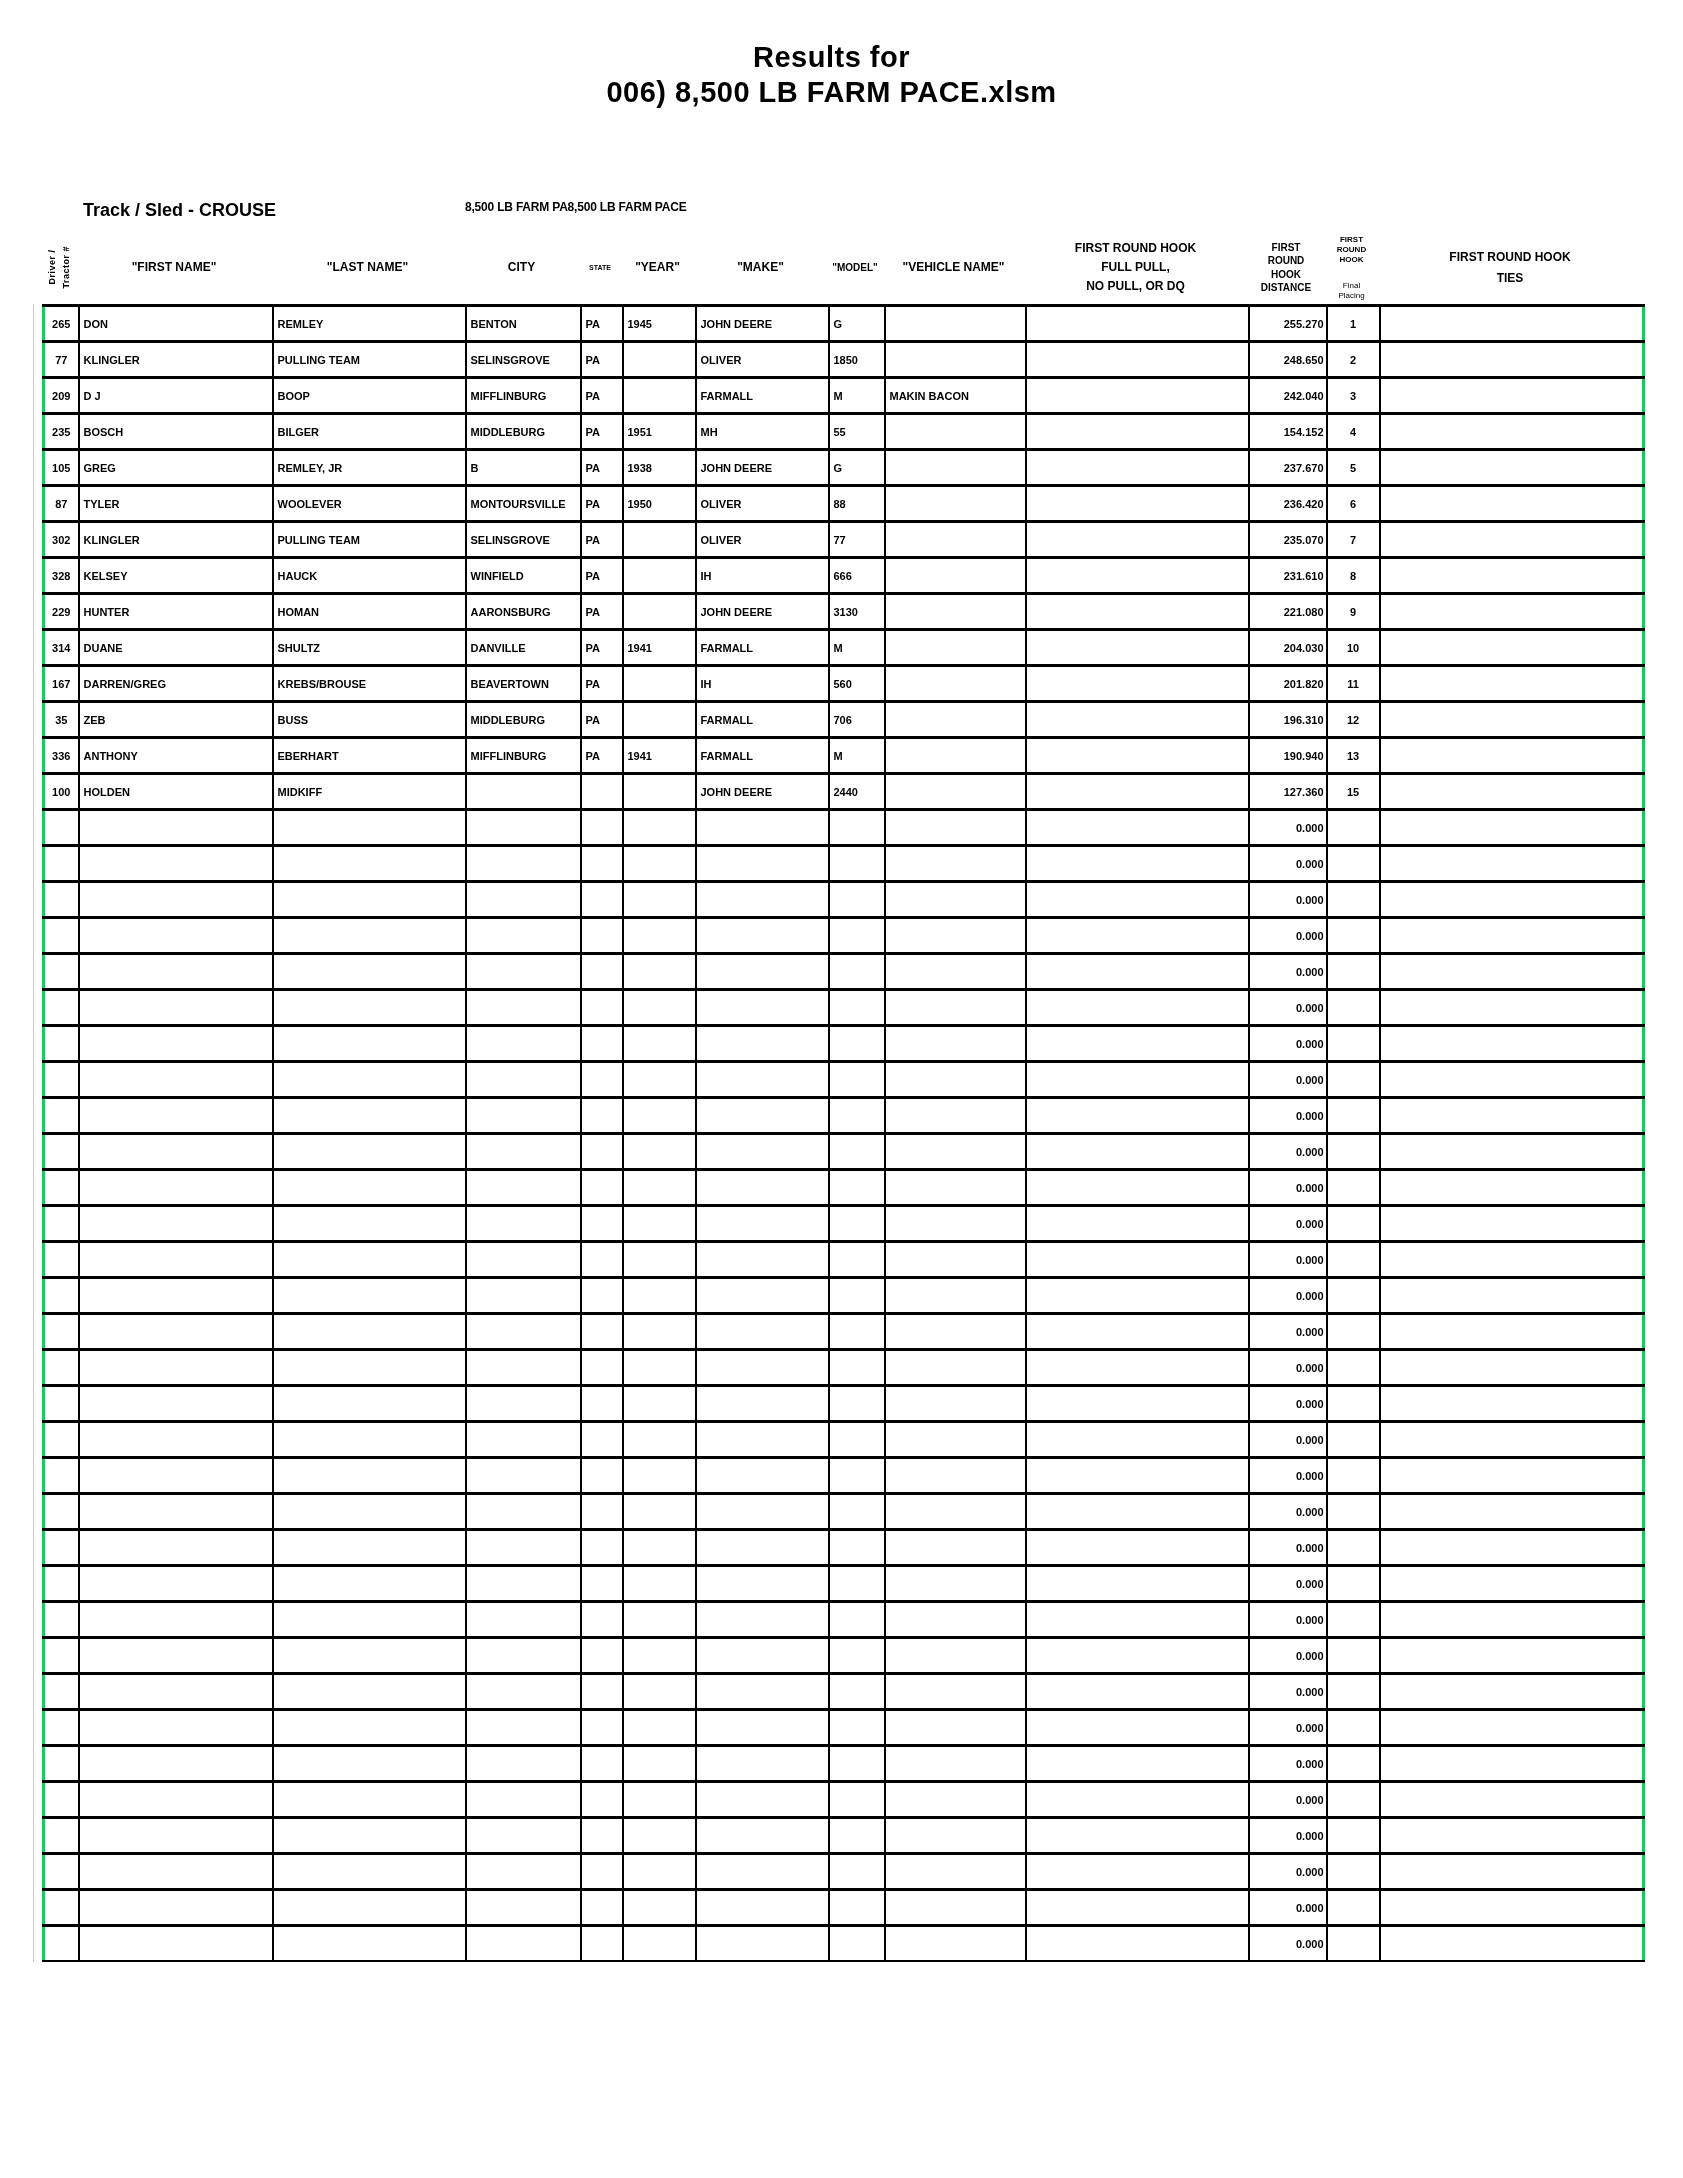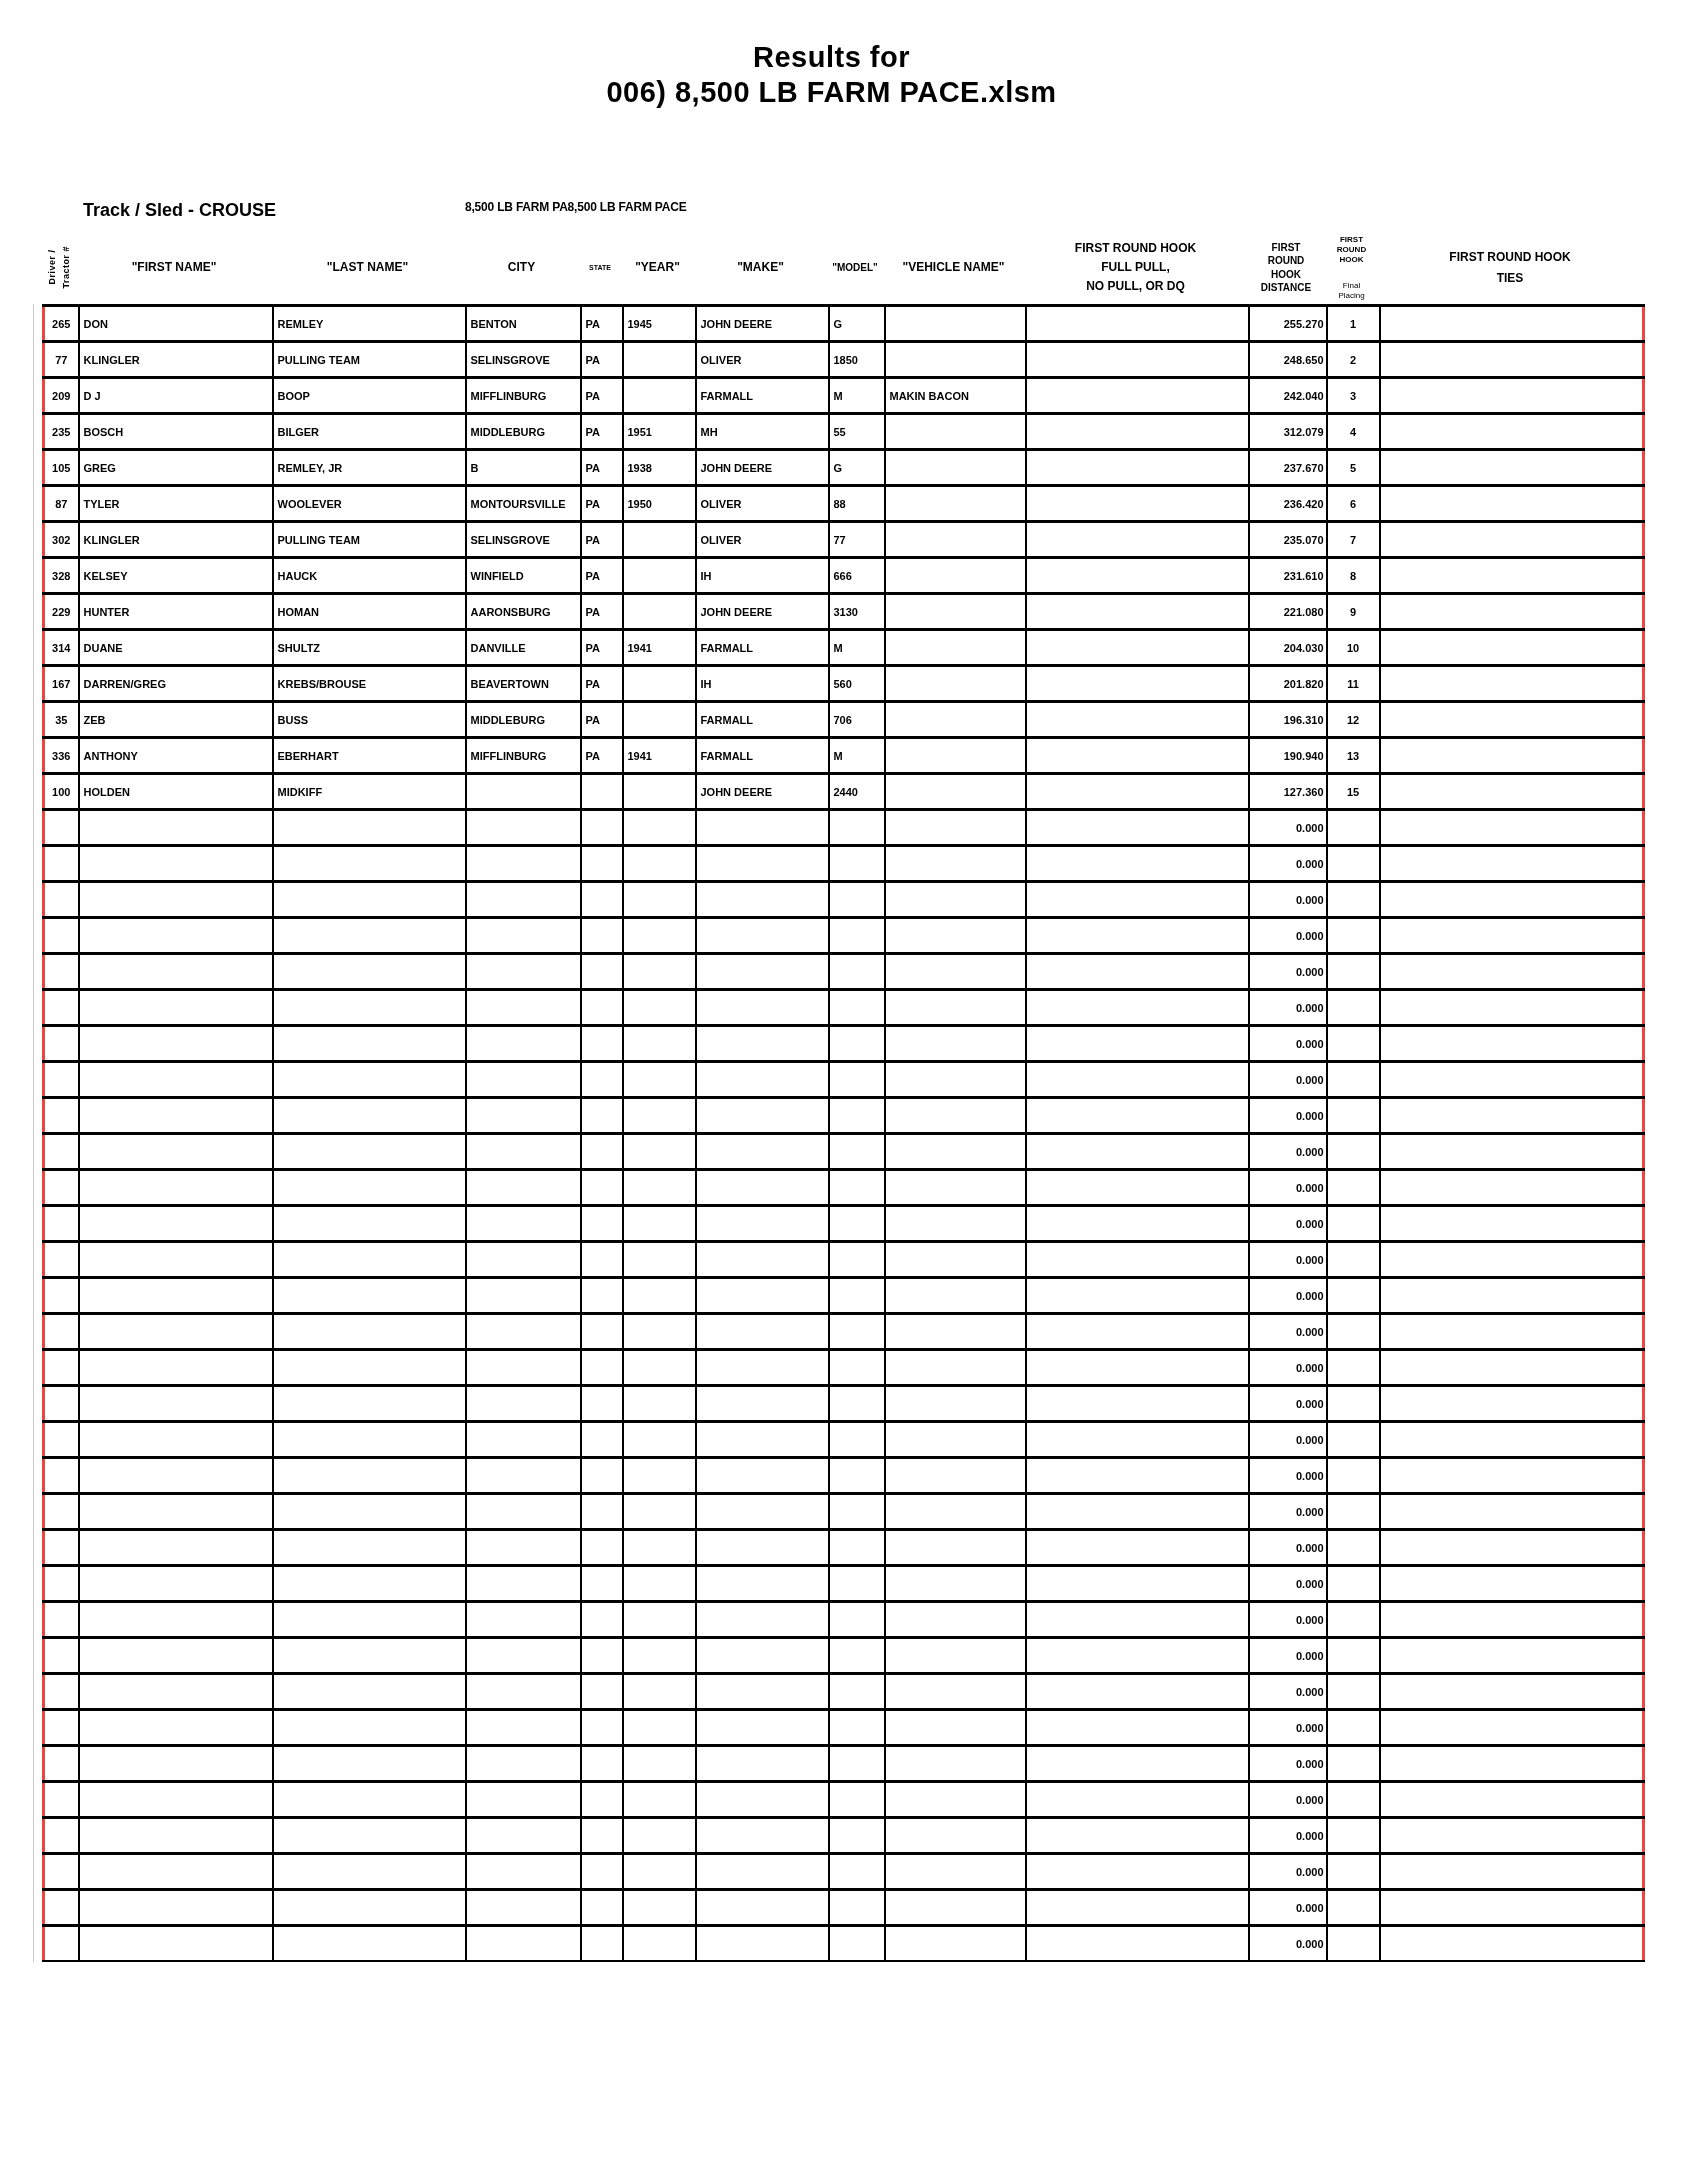"265" table { border: 3px solid #ef4444 -> 3px solid #22c55e }
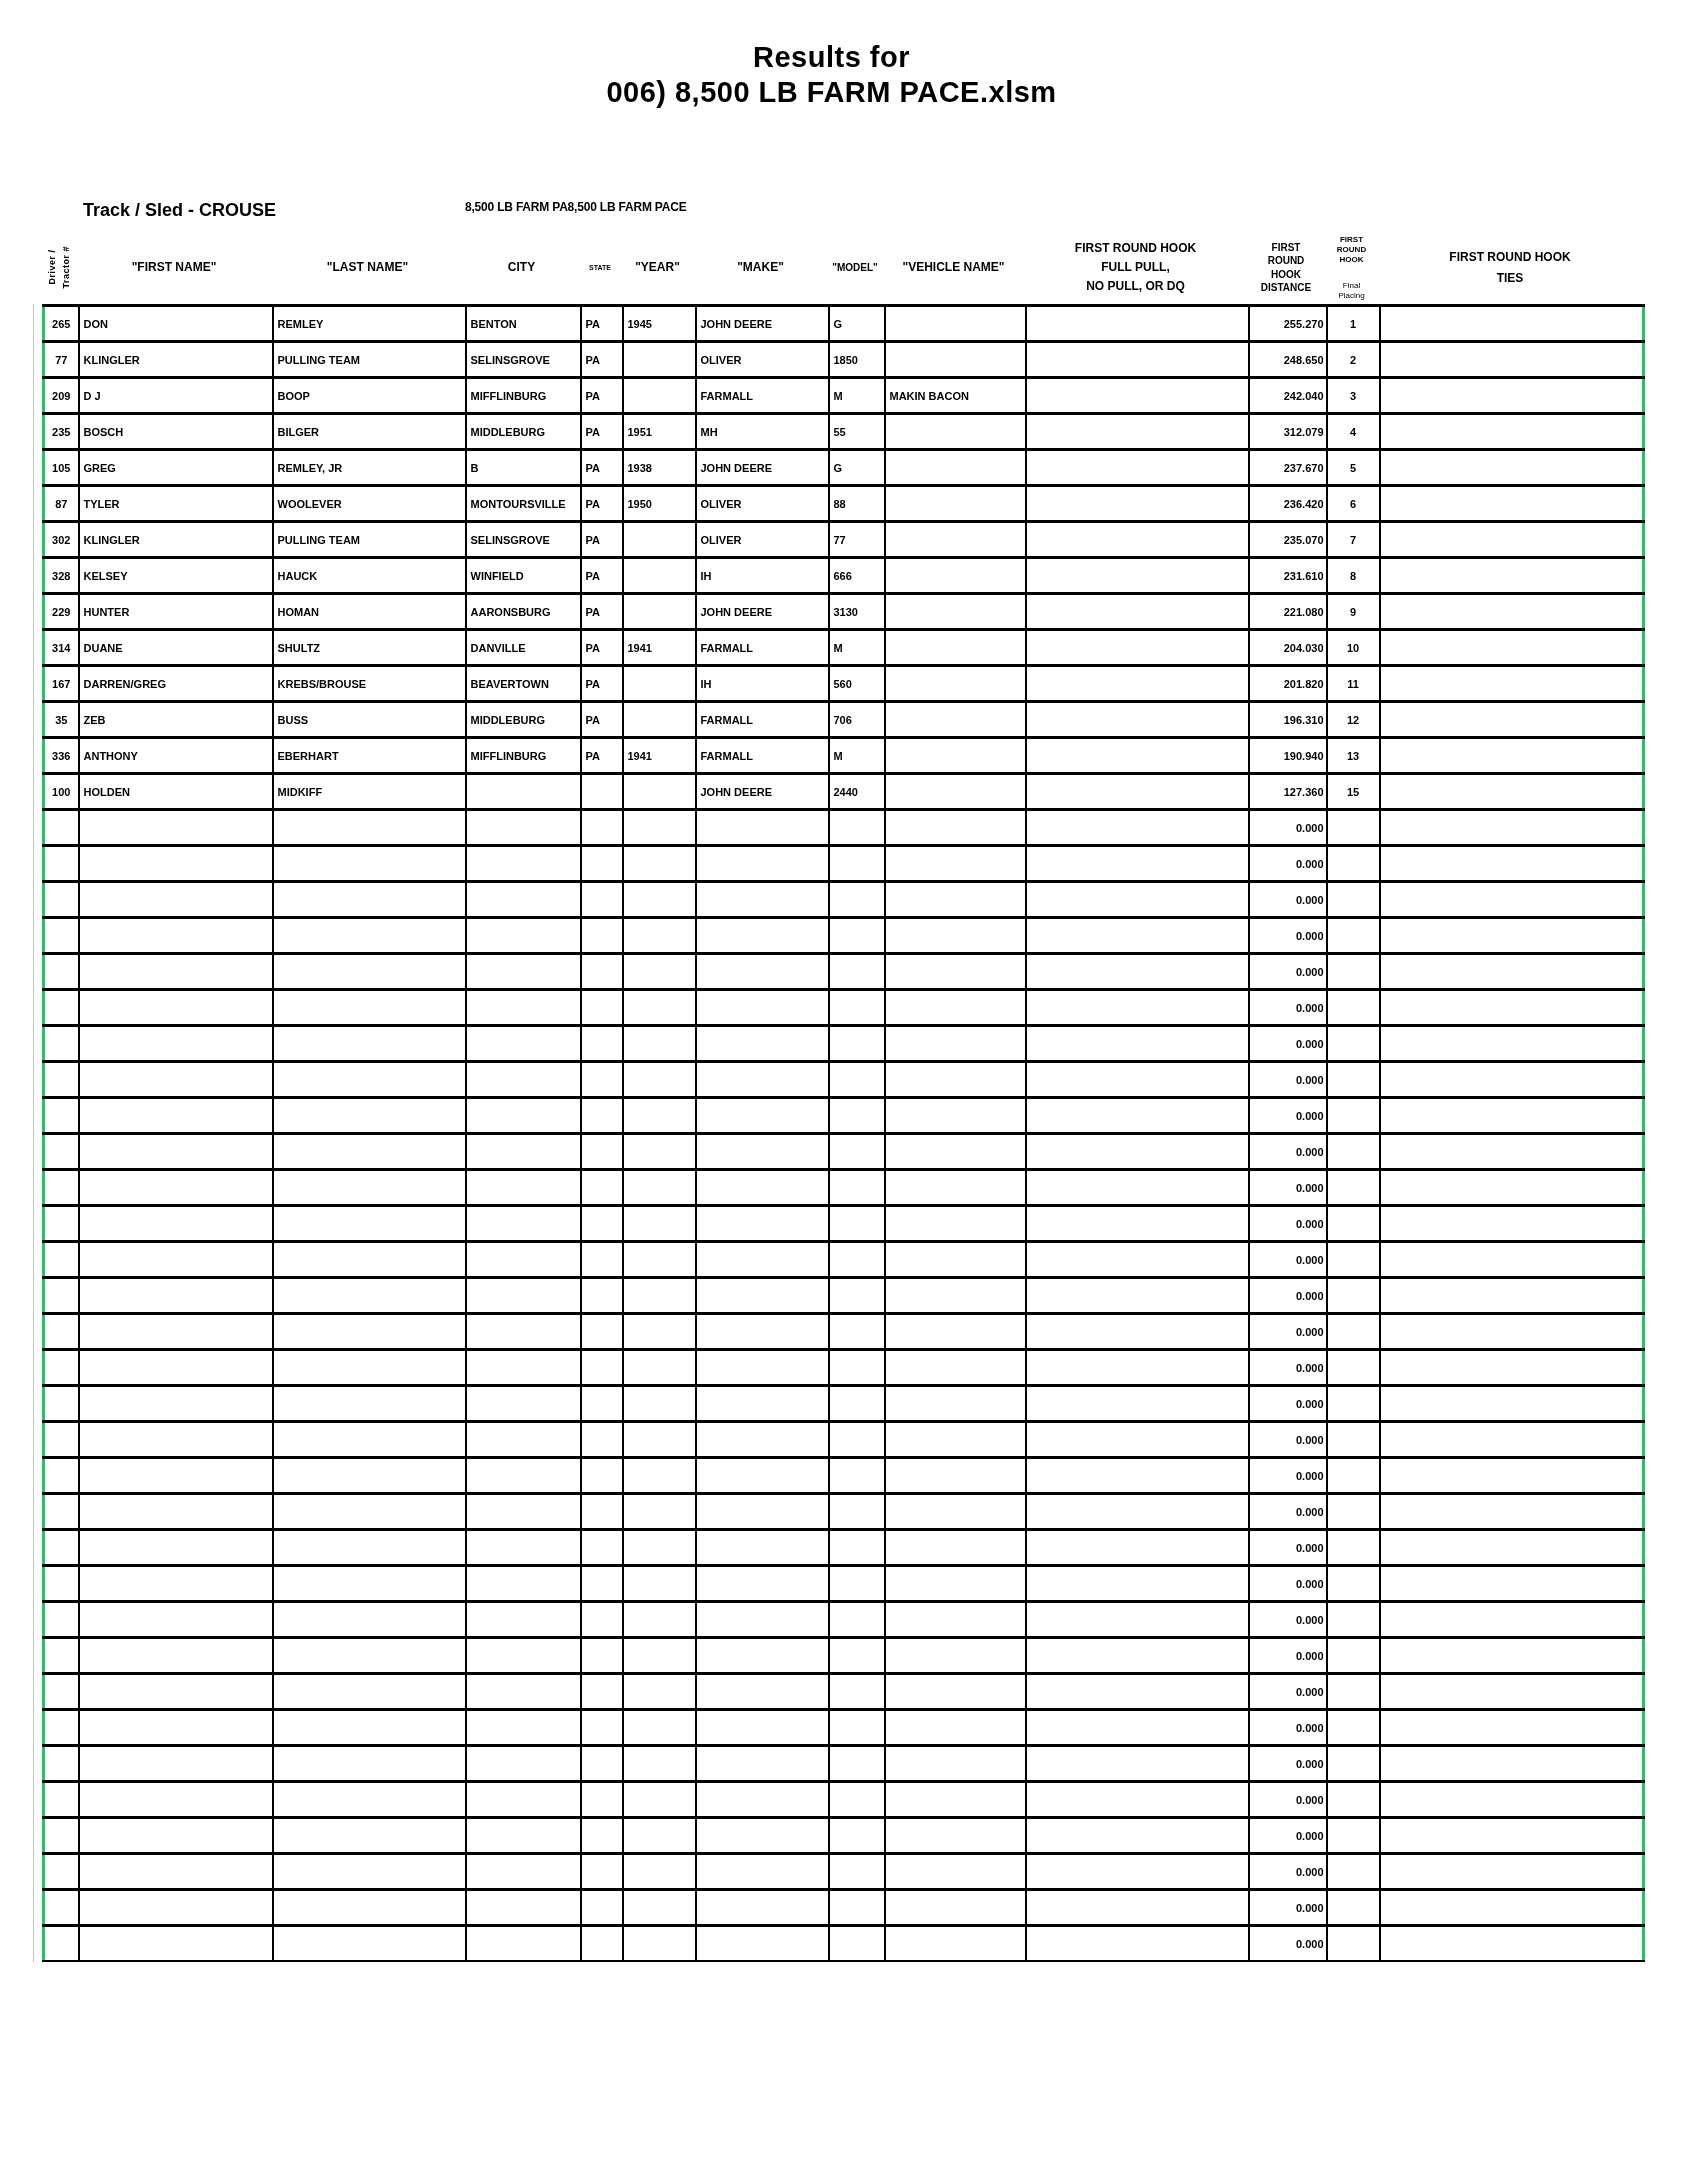"312.079" td.c10 { text: 312.079 -> 154.152 }
